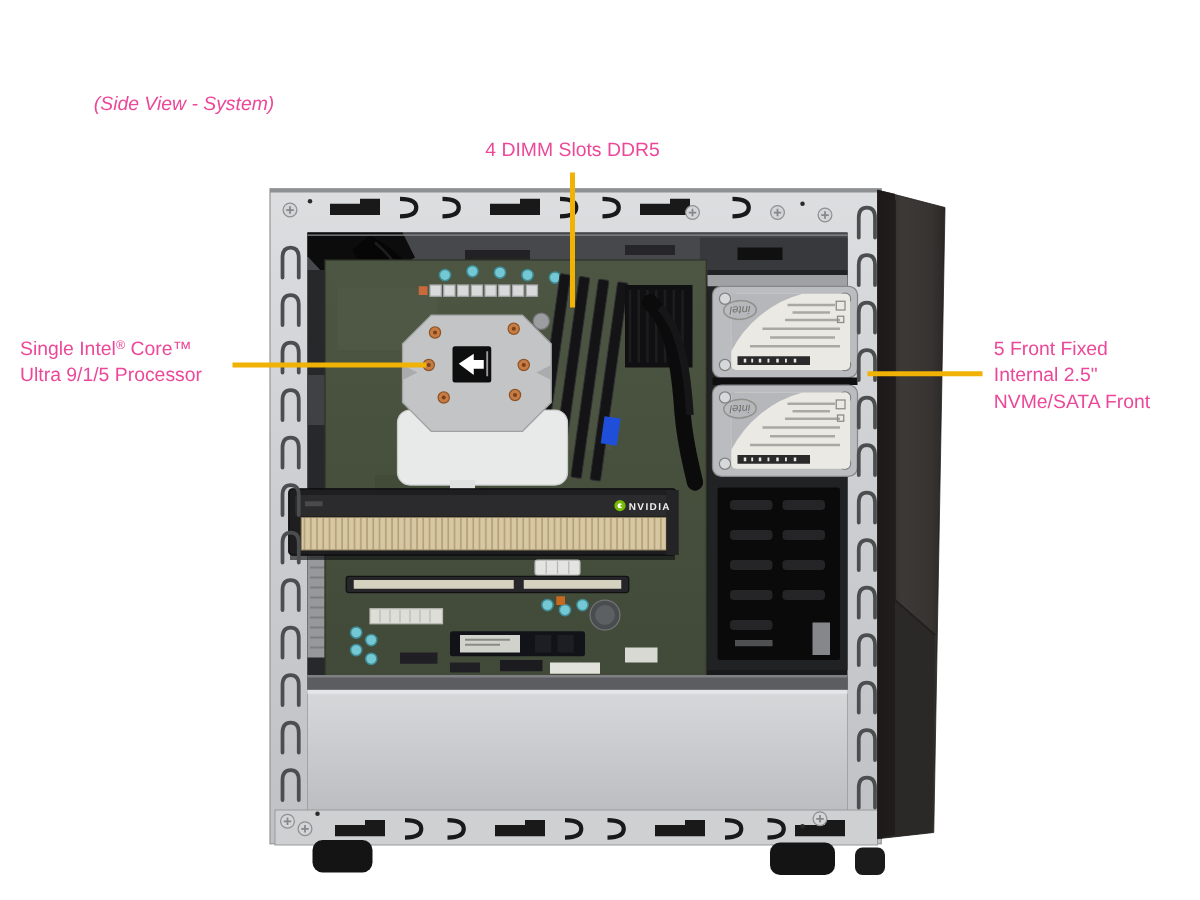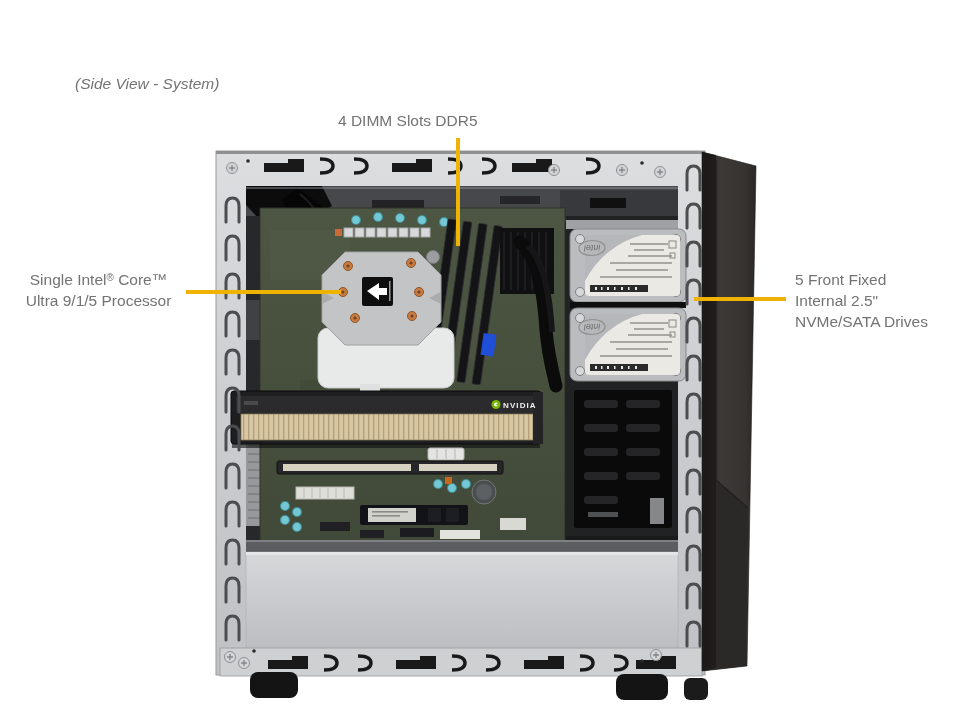"(Side View - System)" .label { color: #737373 -> #ec4899 }
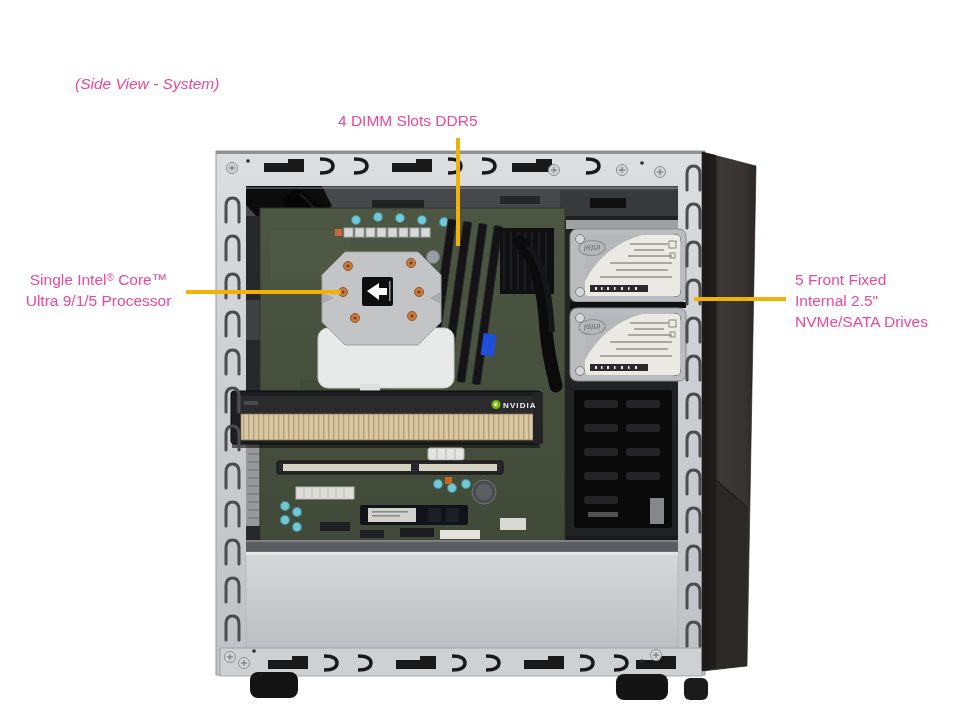"4 DIMM Slots DDR5" div.label { text-align: left -> center }
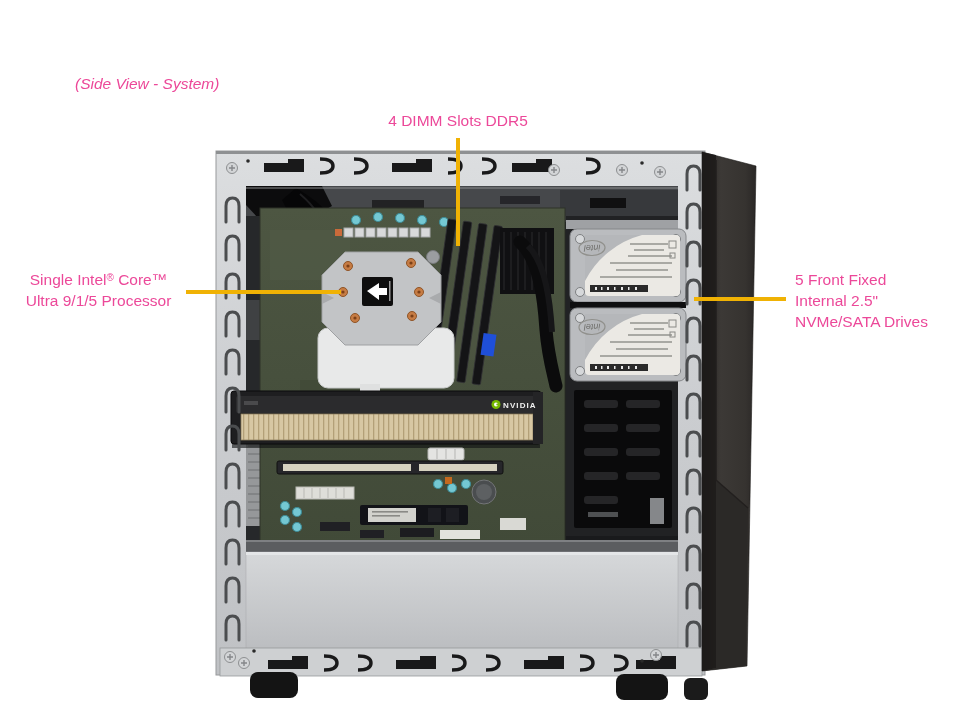"Single Intel® Core™" div.label { text-align: center -> left }
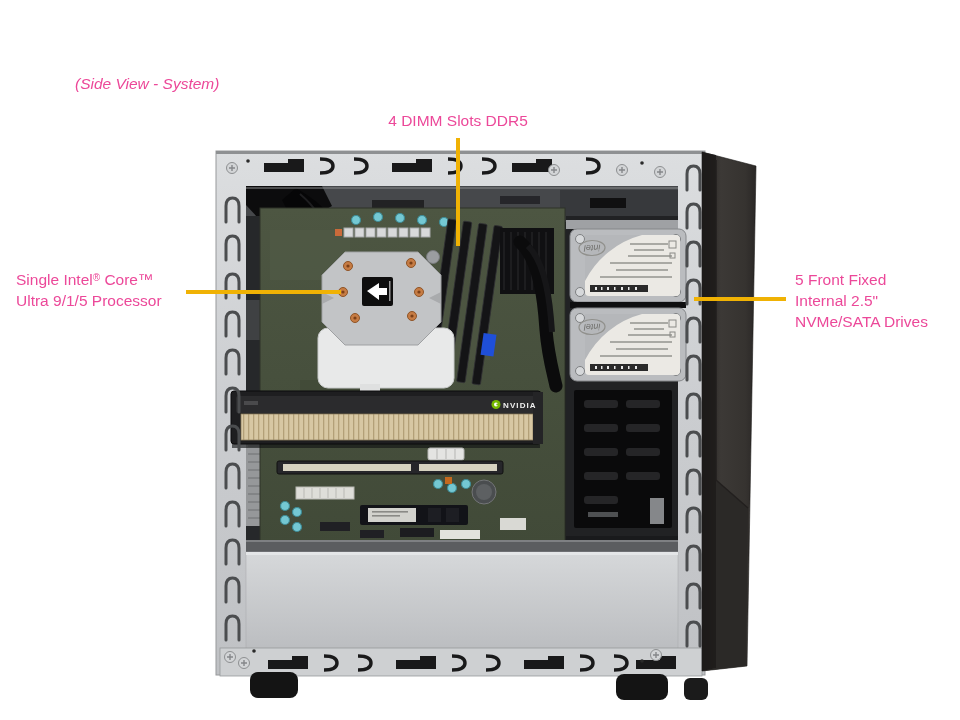"NVMe/SATA Drives" span { text: Drives -> Front }
